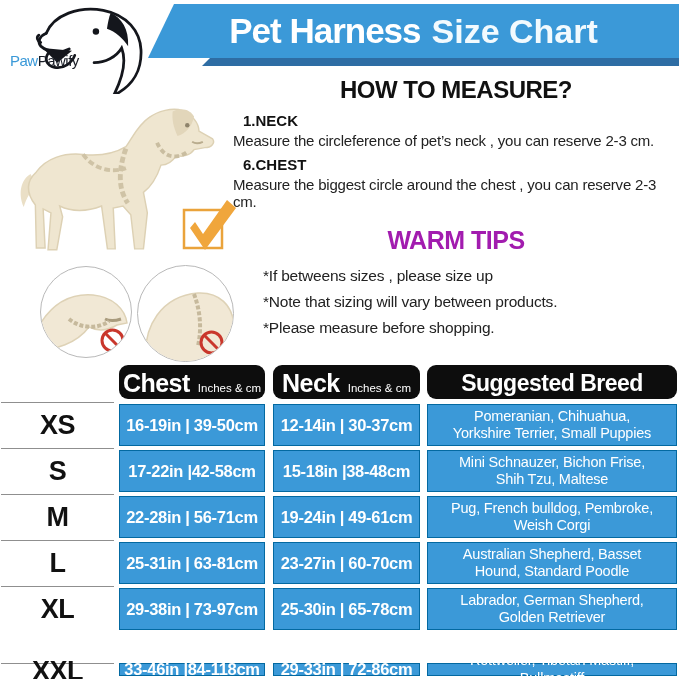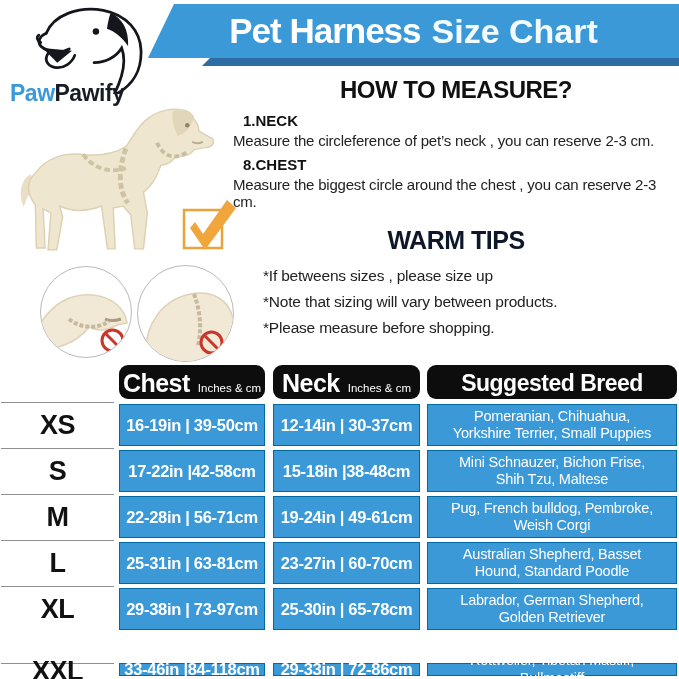"PawPawify" .logo-text { font-size: 23px -> 15px; font-weight: bold -> normal; top: 80px -> 52px }
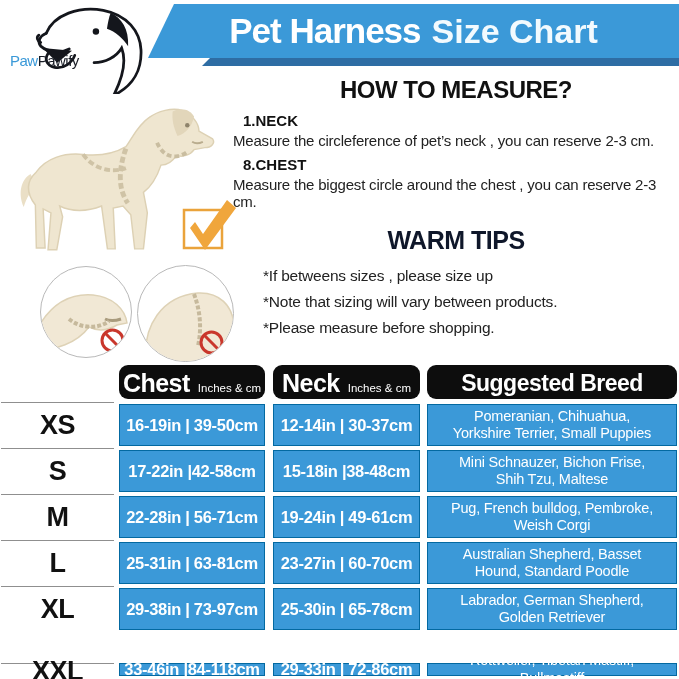"8.CHEST" div.step-label { text: 8.CHEST -> 6.CHEST }
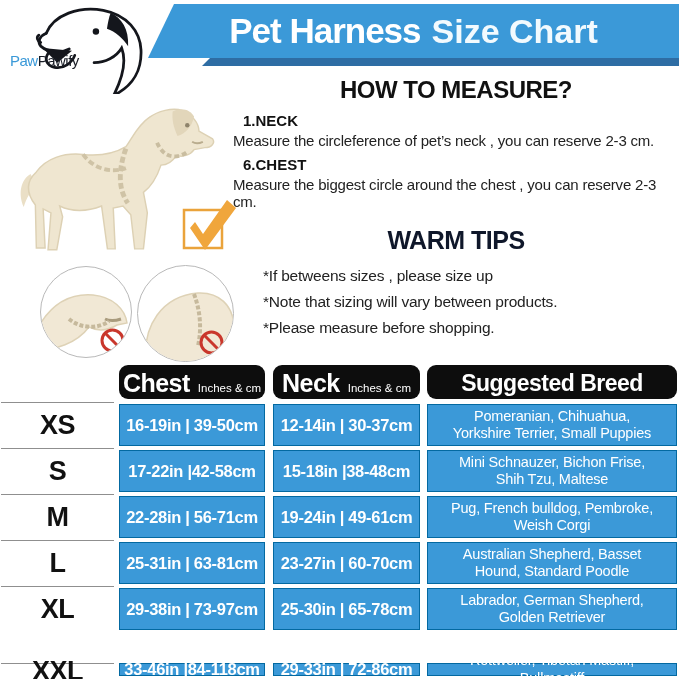"WARM TIPS" .warm-heading { color: #0f172a -> #a21caf }
